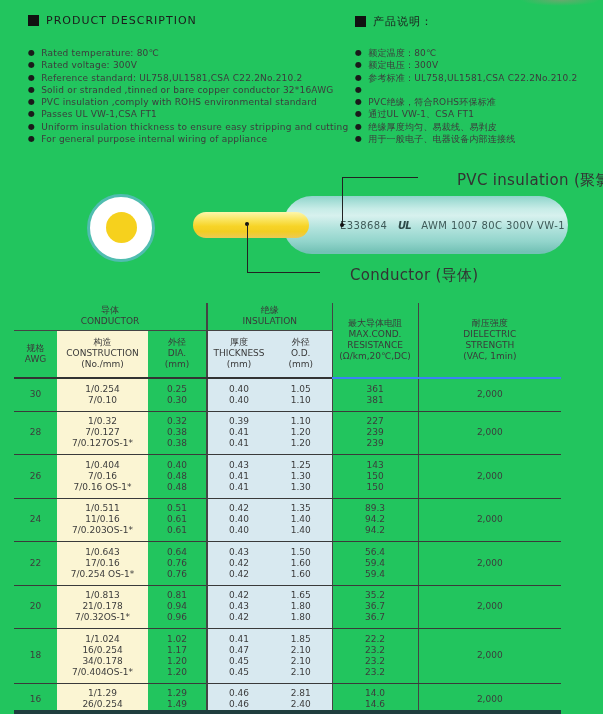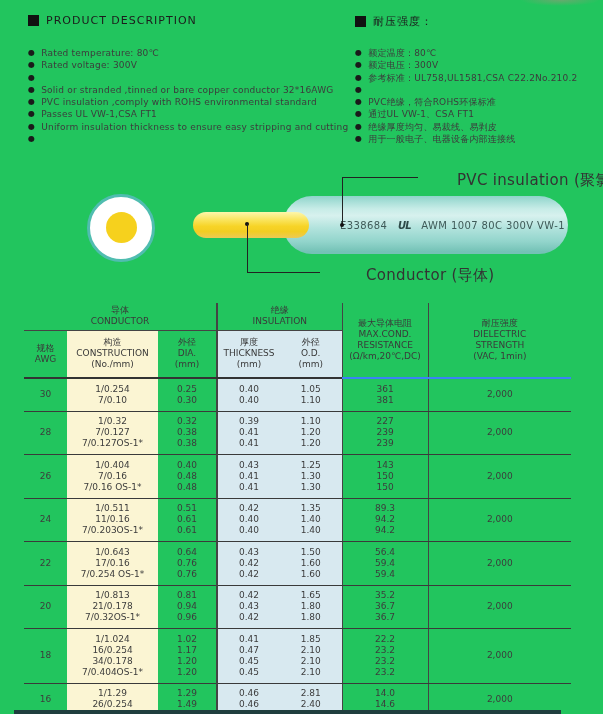"耐压强度：" span { text: 耐压强度 -> 产品说明 }
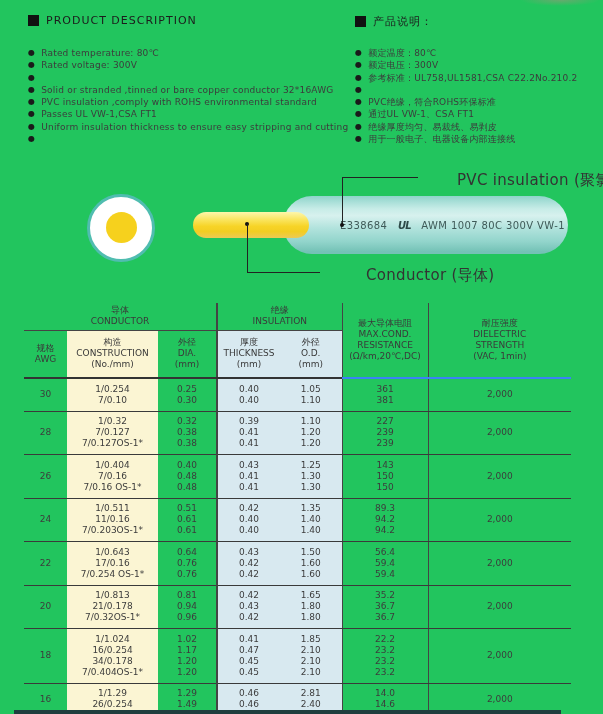"Reference standard: UL758,UL1581,CSA" span { html: none -> <span>Reference standard: UL758,UL1581,CSA C22.2No.210.2</span> }
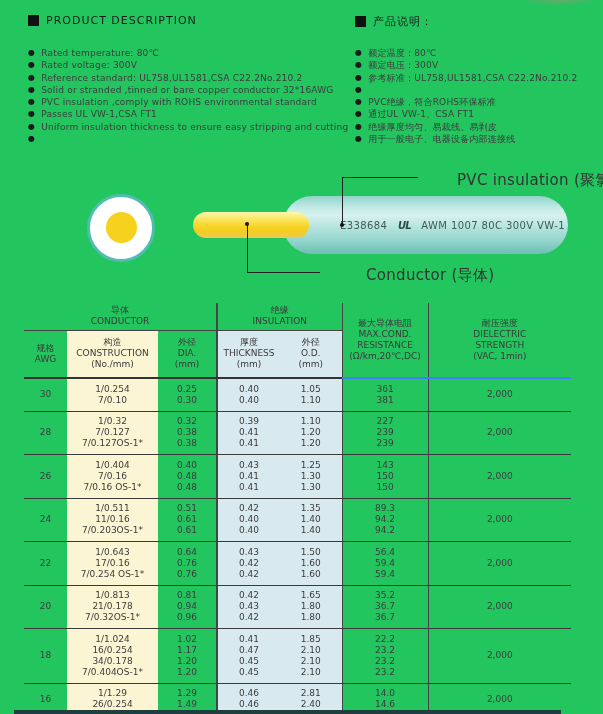"For general purpose internal wiring" span { html: none -> <span>For general purpose internal wiring of appliance</span> }
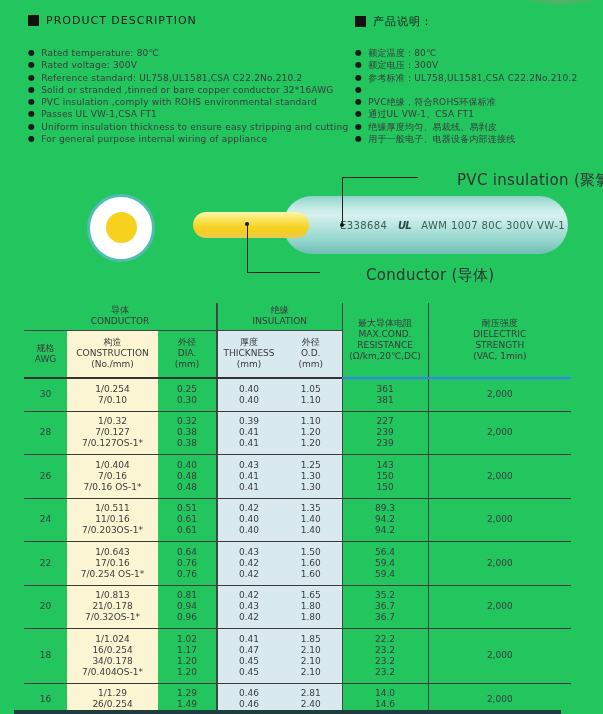"Conductor (导体)" div.dlabel { left: 333px -> 317px }
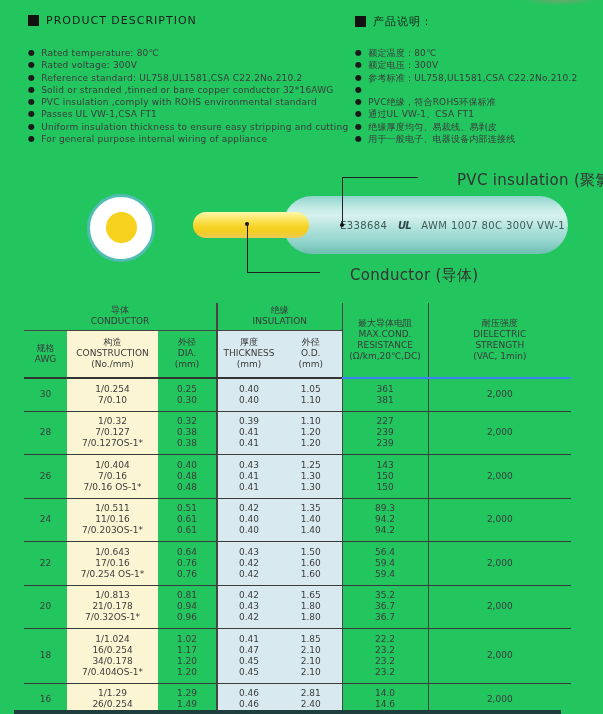"导体" #spec-wrap { left: 24px -> 14px }
